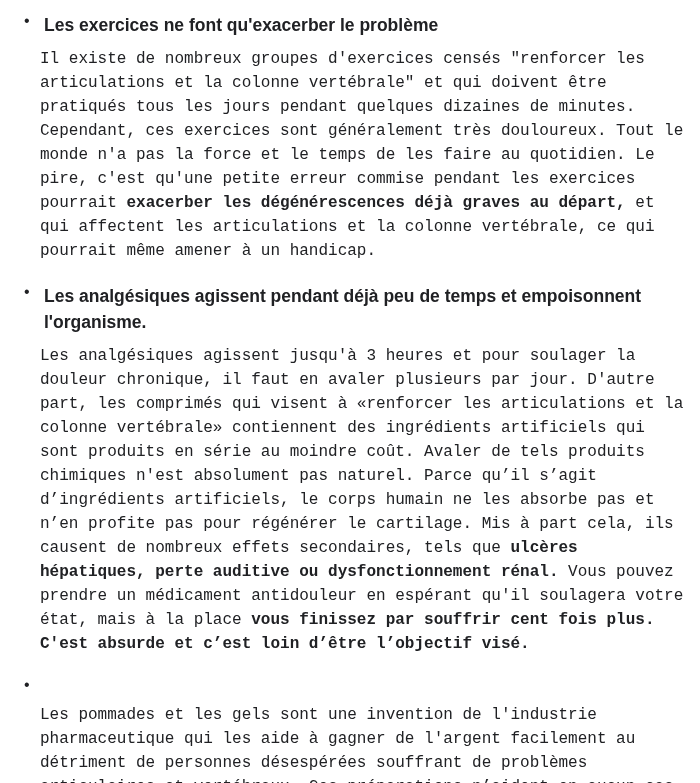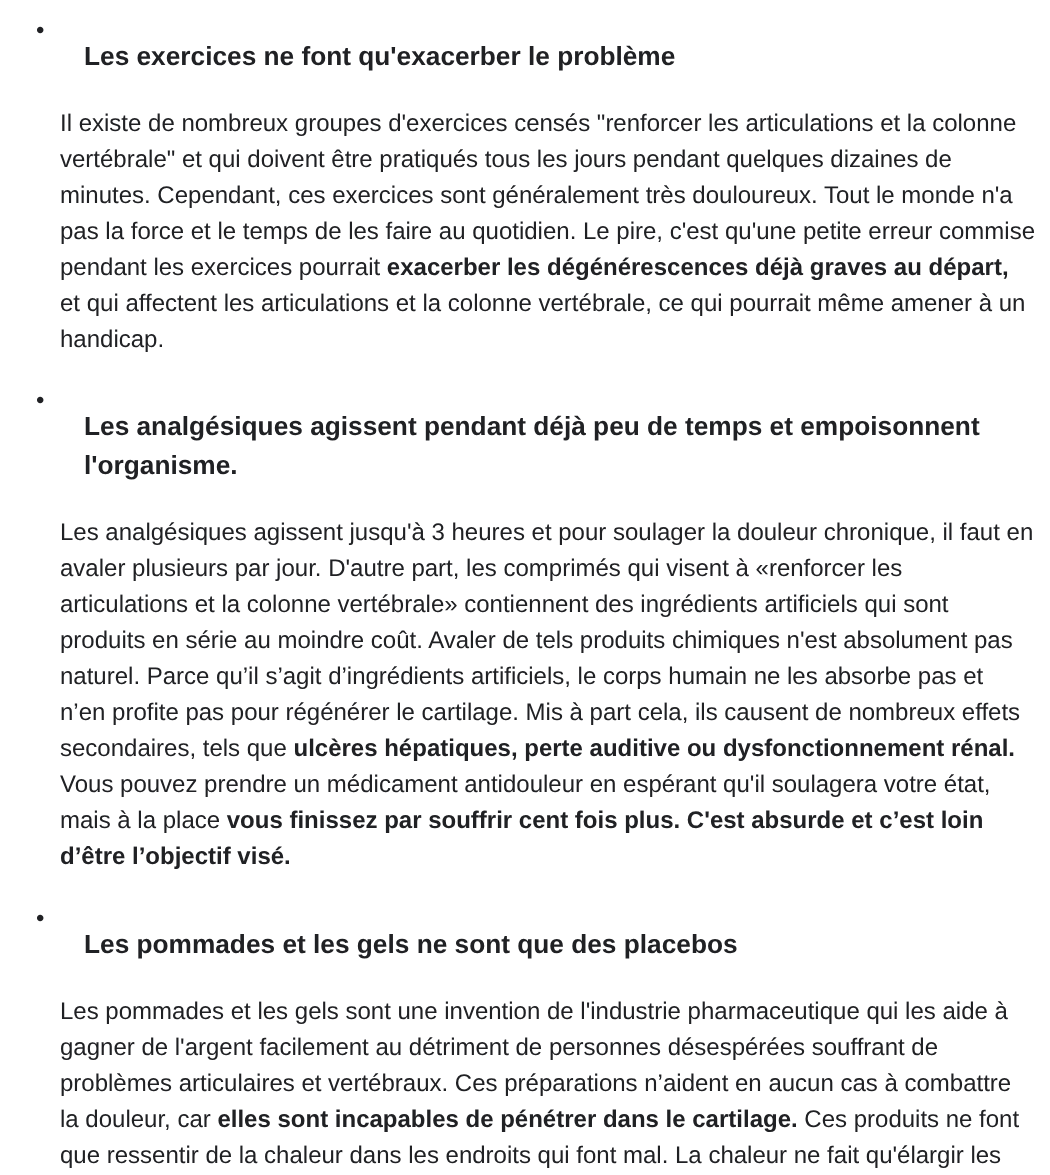"Les exercices ne font qu'exacerber" .heading { margin: 16px -> 4px }
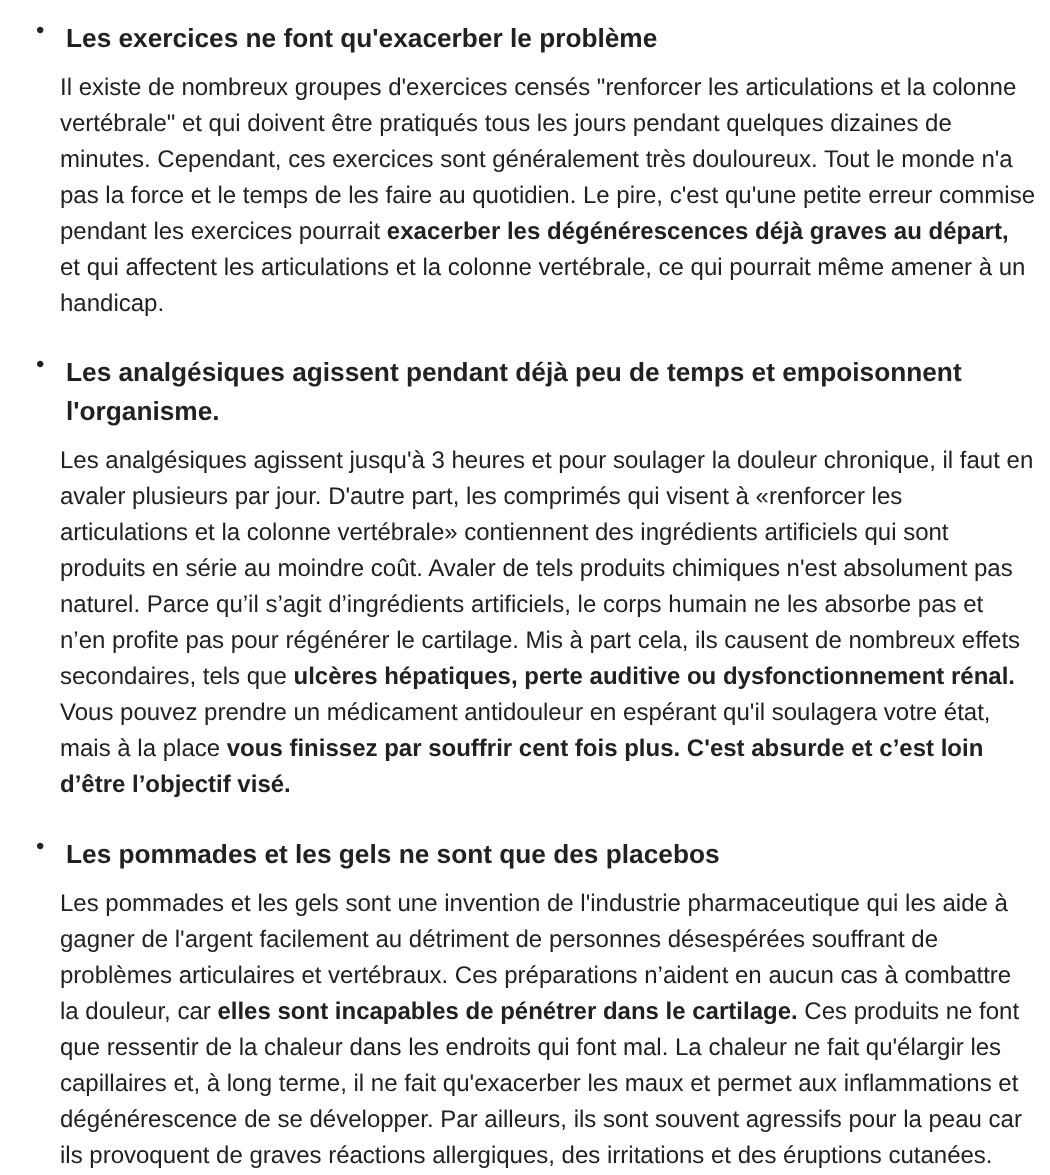"Il existe de nombreux groupes" .para { font-family: none -> Liberation Mono, monospace }
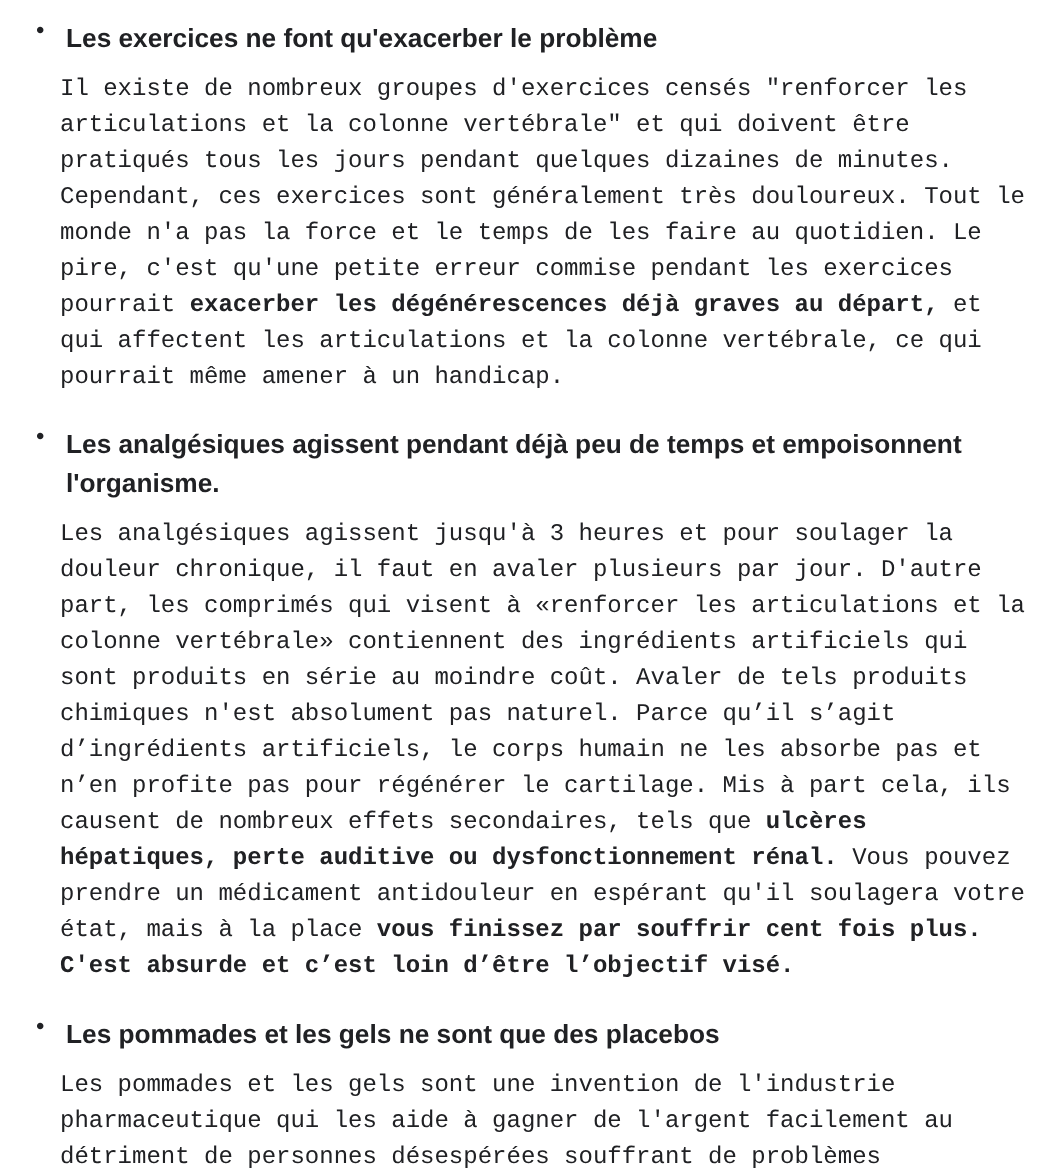"Les pommades et les gels ne" h2.heading { html: <h2>Les pommades et les gels ne sont que des placebos</h2> -> none }
